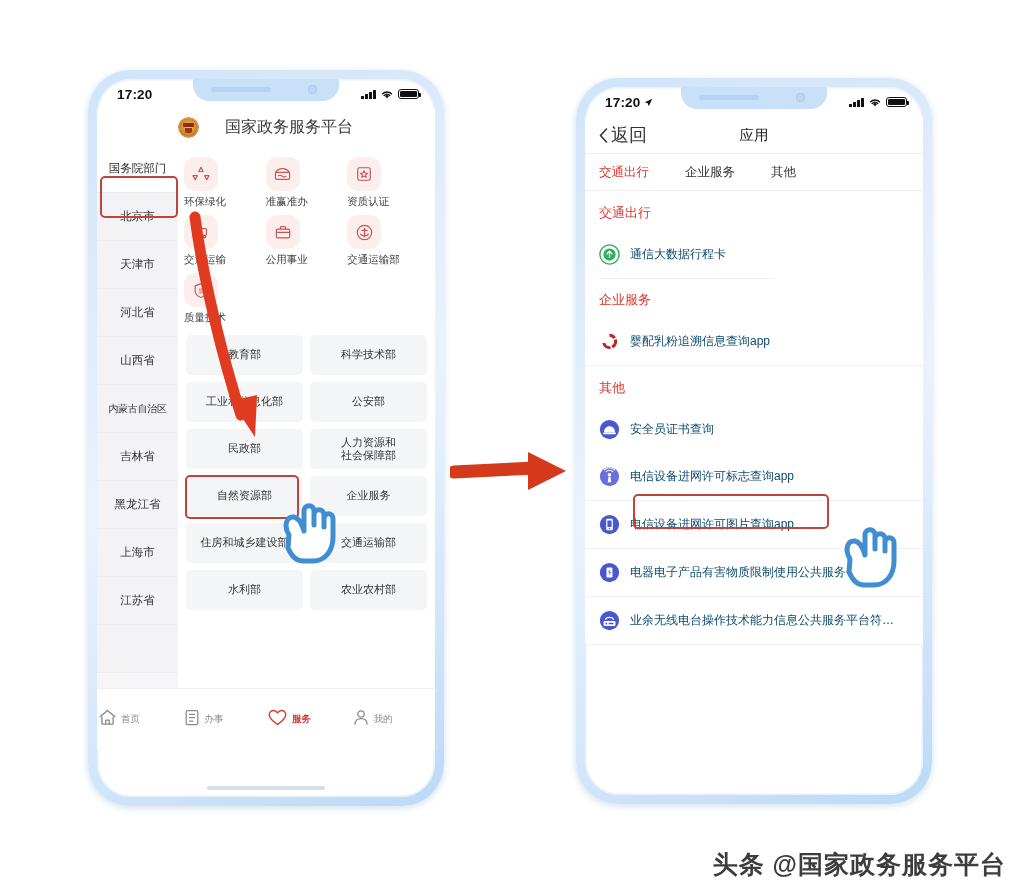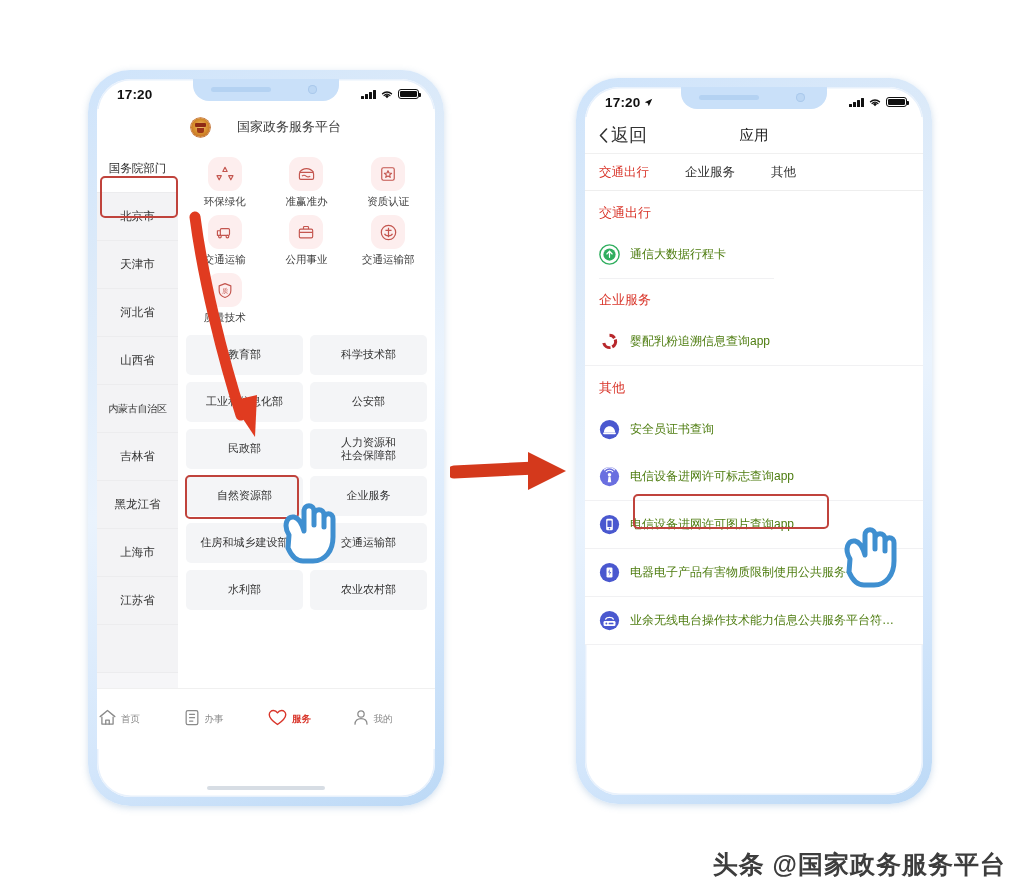"国家政务服务平台" .app-title { font-size: 13px -> 16px }
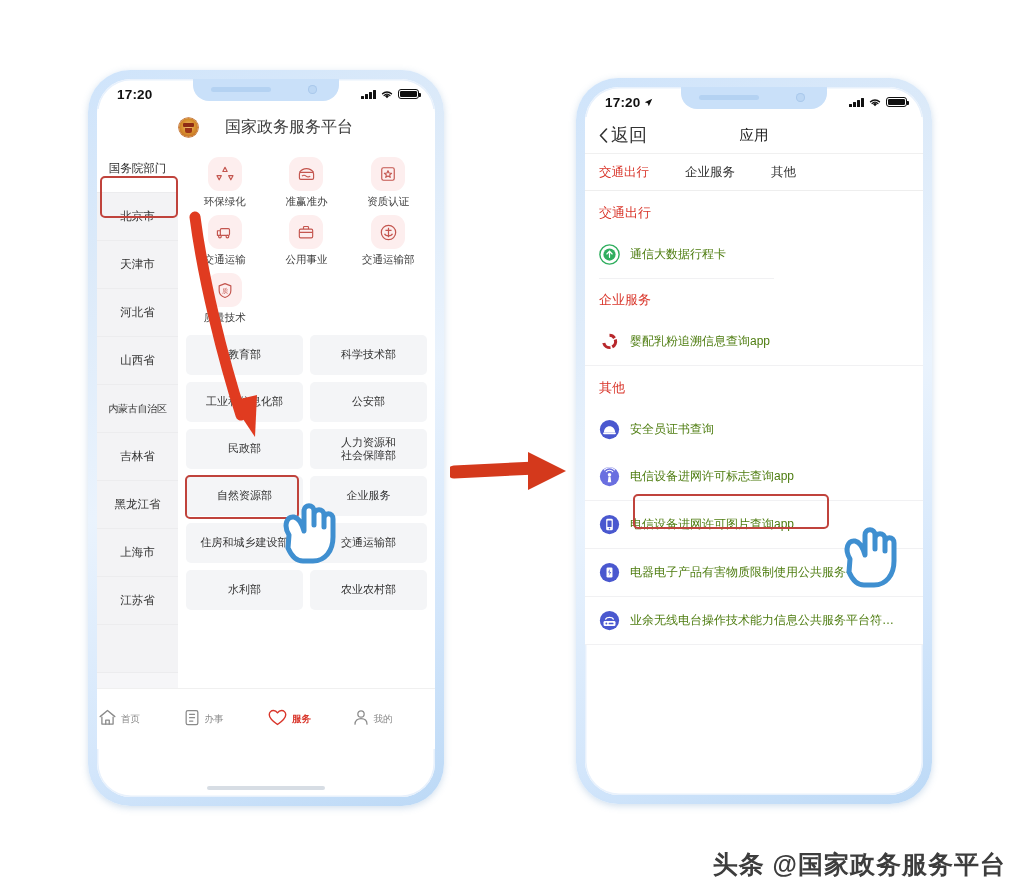"环保绿化" .icon-cell { align-items: center -> flex-start }
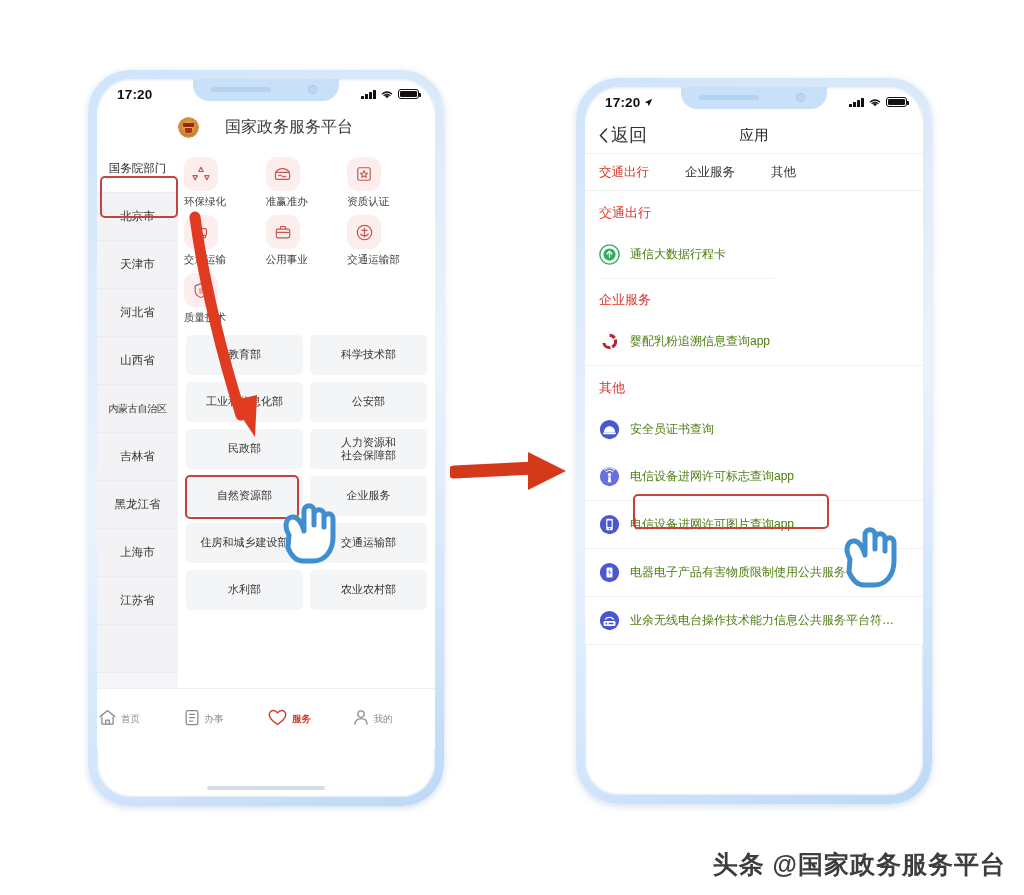"通信大数据行程卡" .app-name { color: #4d7c0f -> #0c4a6e }
